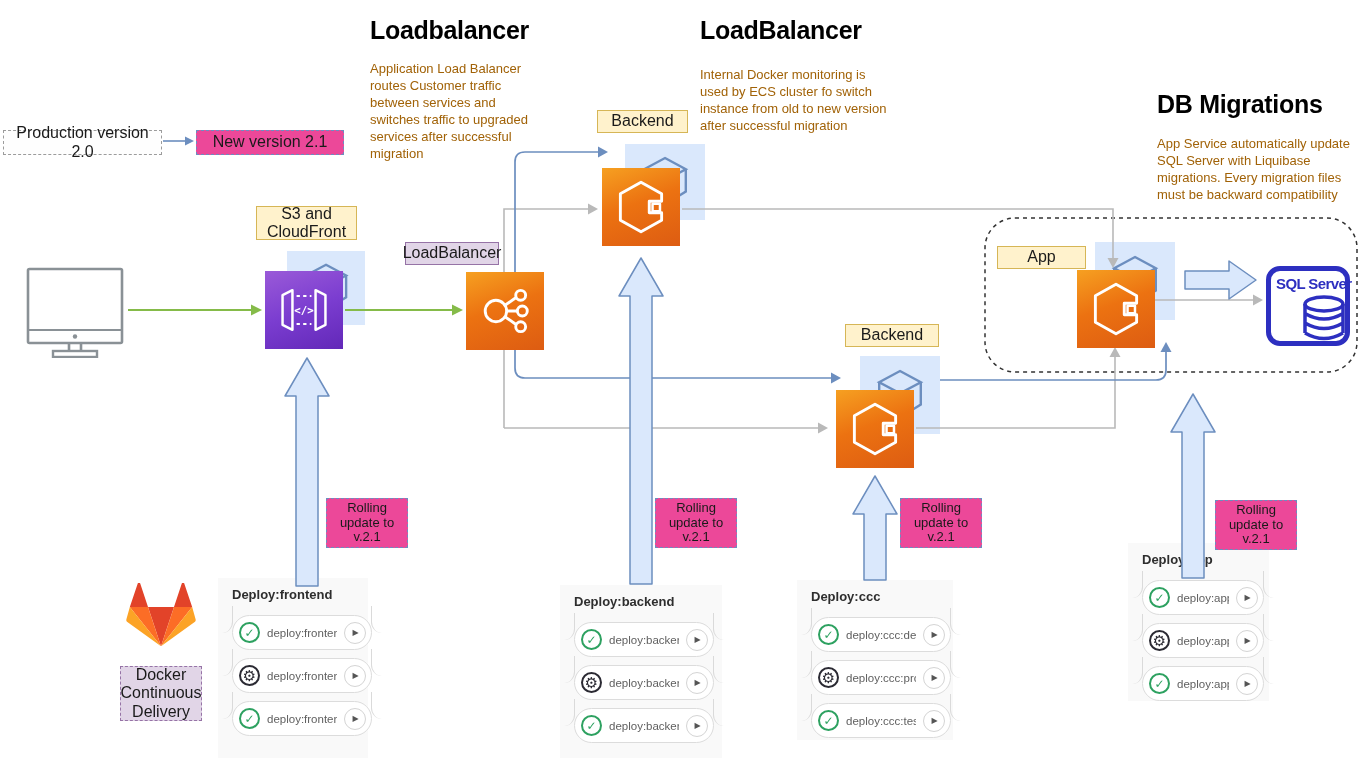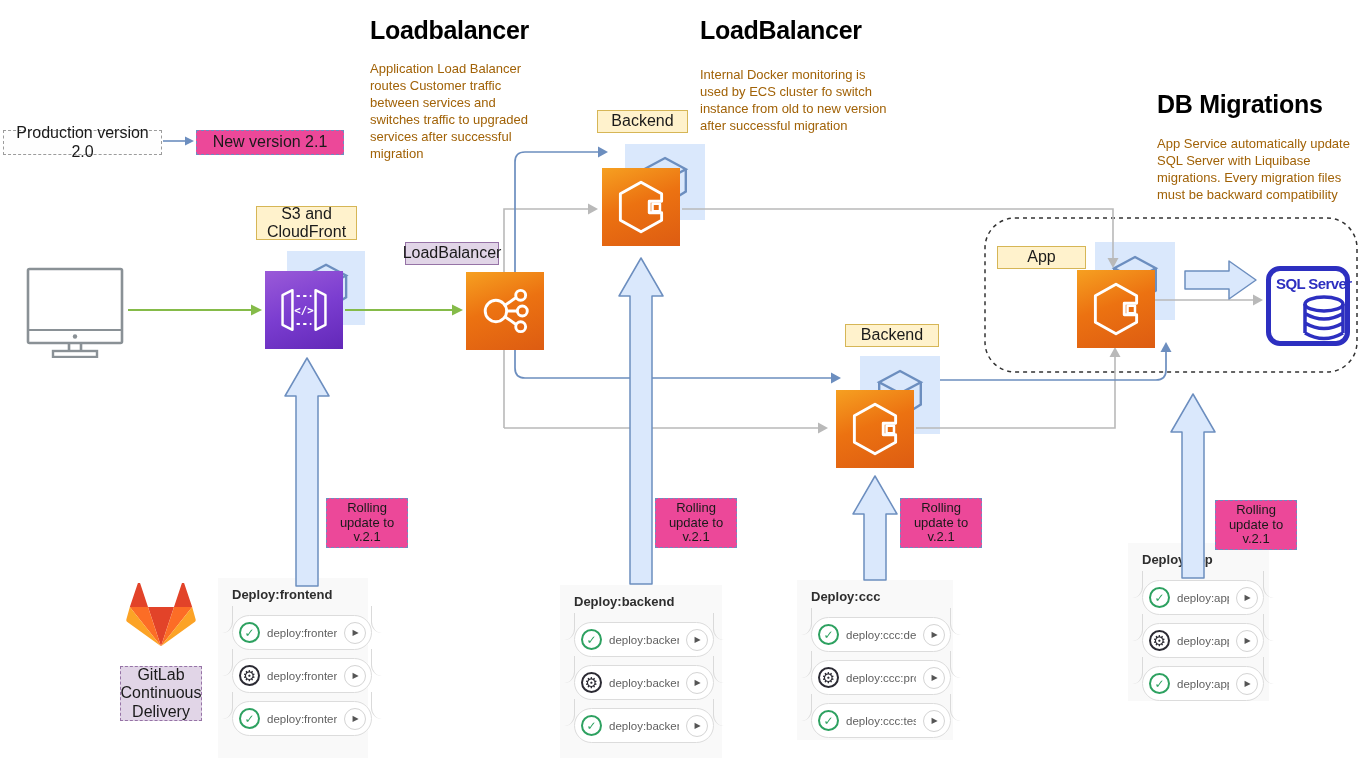"GitLab Continuous Delivery" div.tag { text: GitLab -> Docker }
